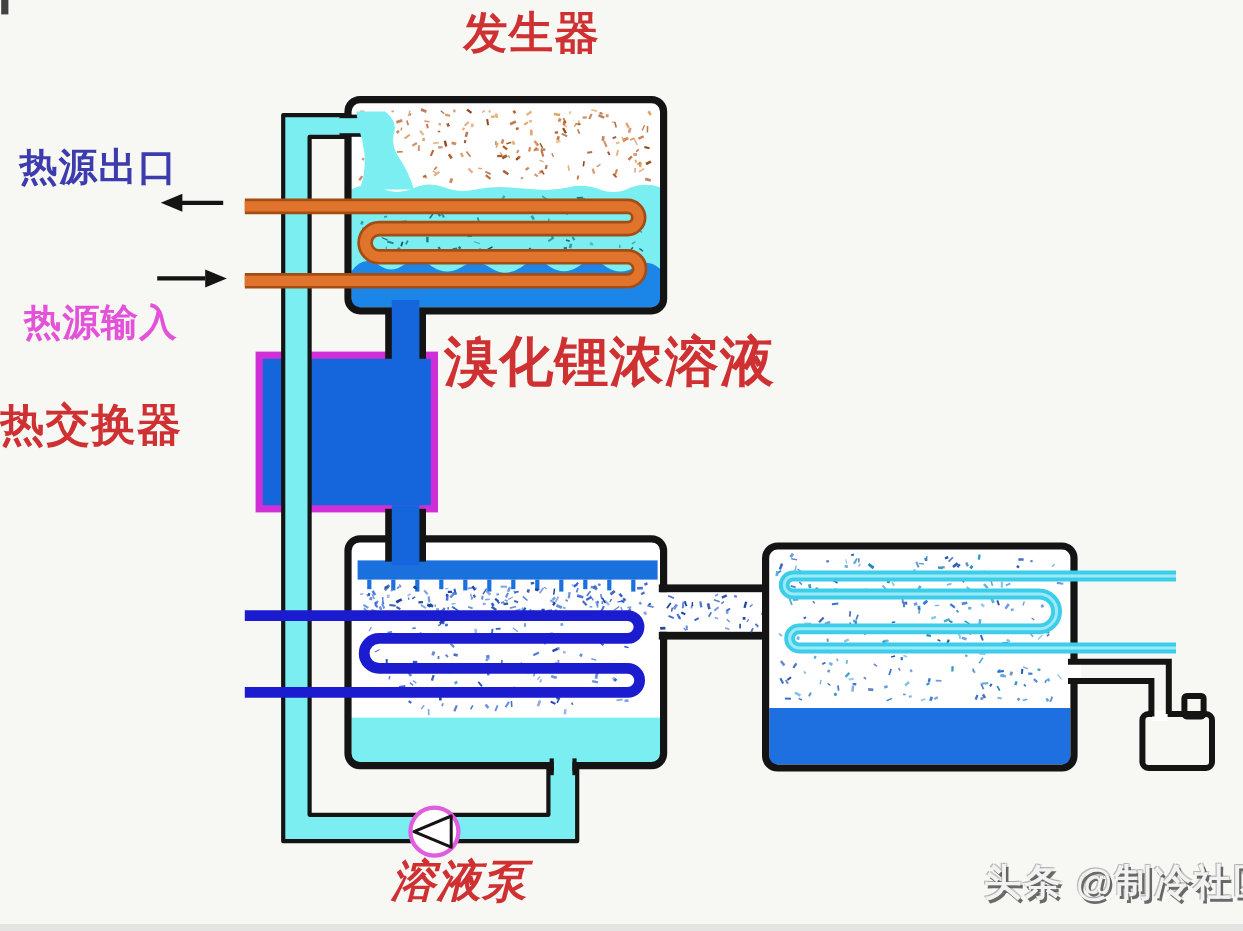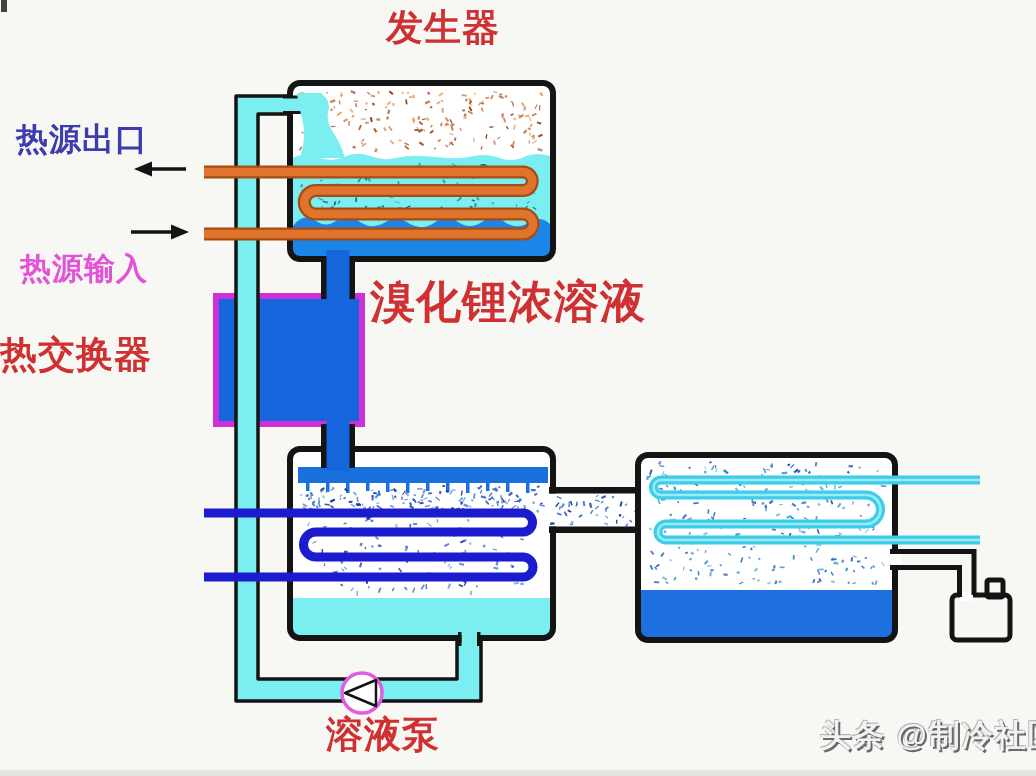"溶液泵" .lbl-pump { font-style: none -> italic }
